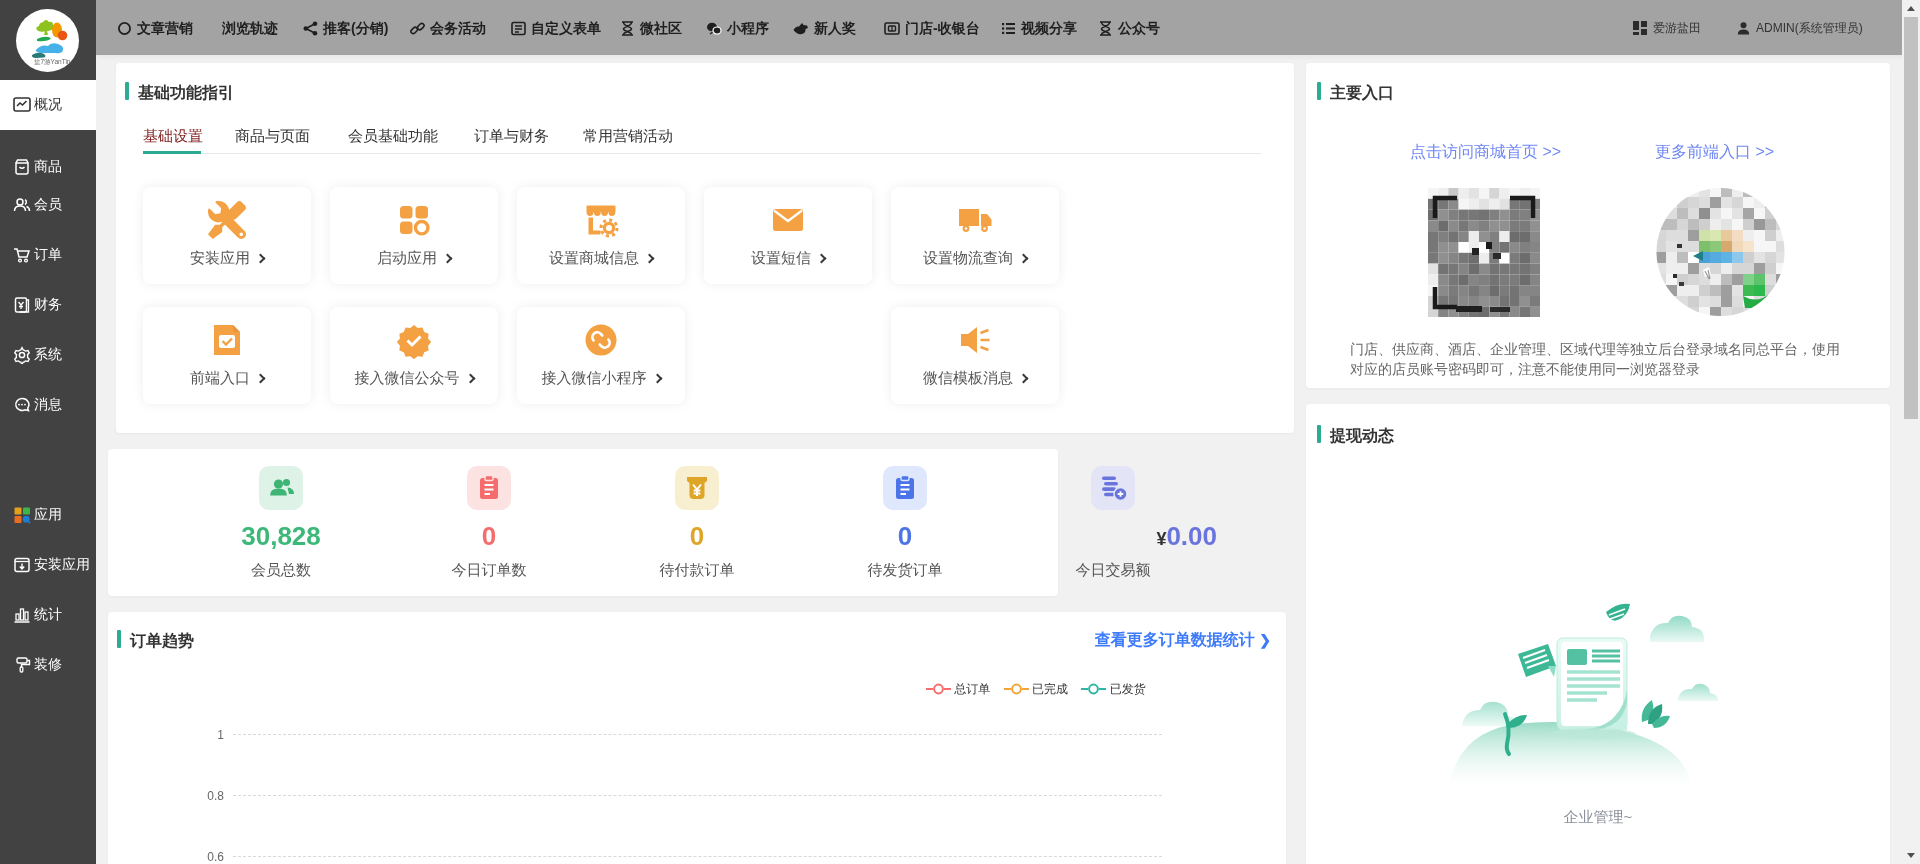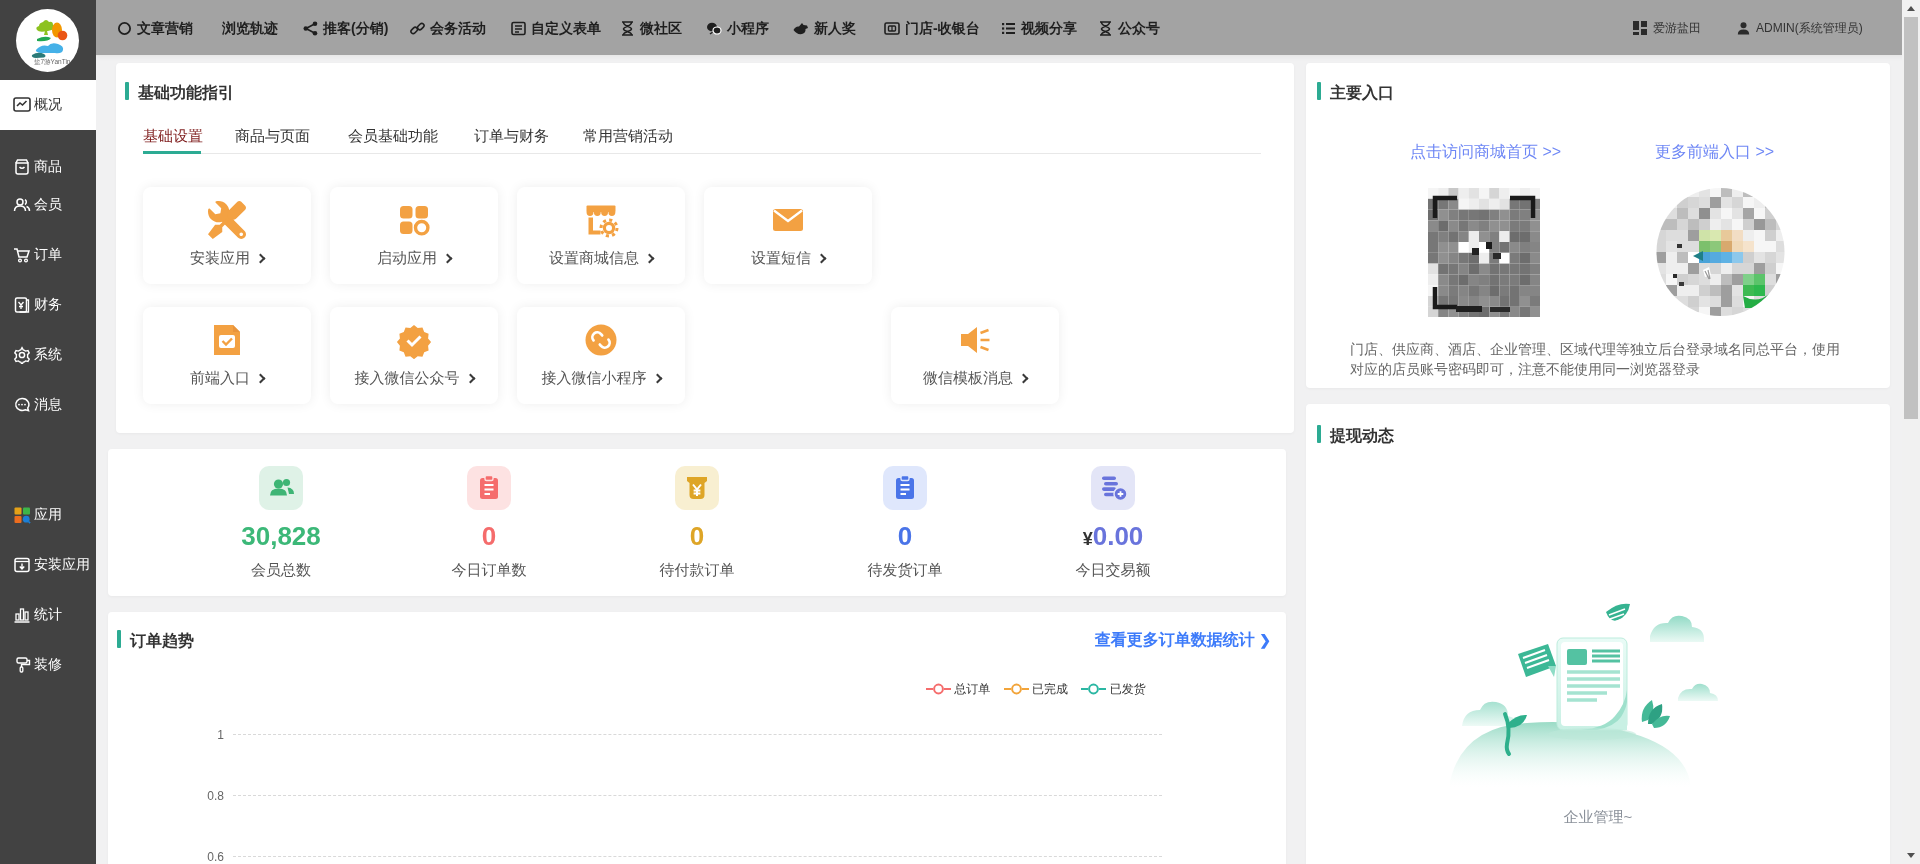"设置物流查询" div.fbtn { html: none -> <div> <svg> <g> <path></path> <path></path> <circle></circle> <circle></circle> </g> <circle></circle> <circle></circle> </svg> <div>设置物流查询<span></span></div> </div> }
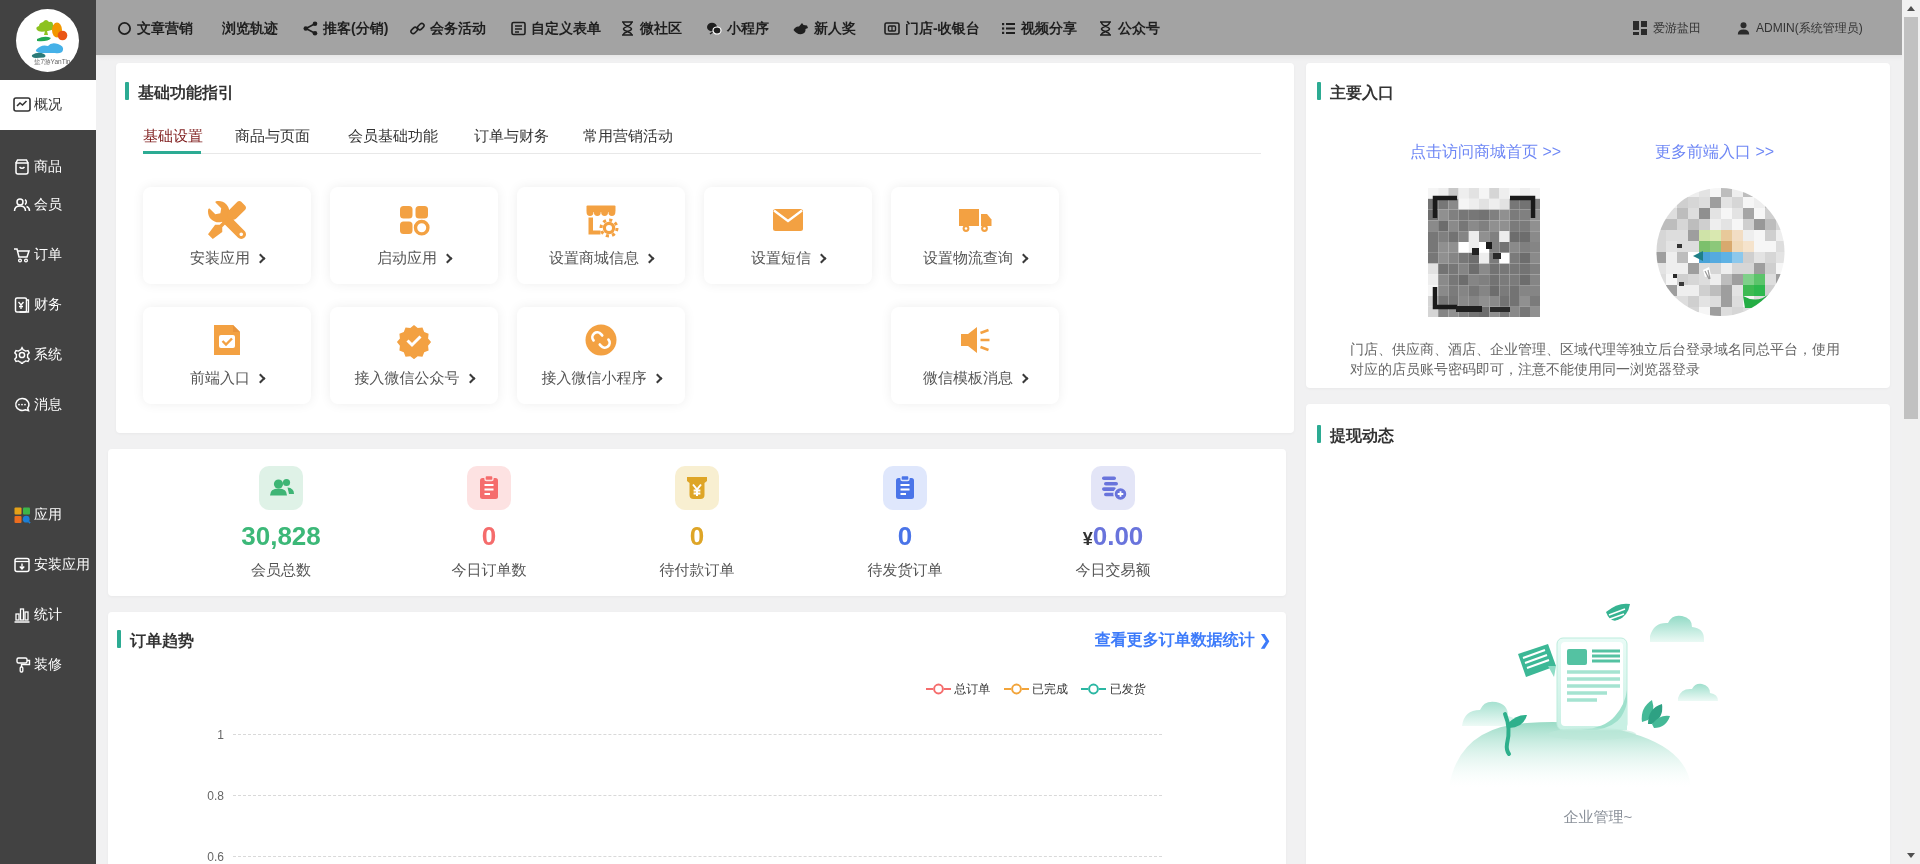"30,828" div.card { width: 1178px -> 950px }
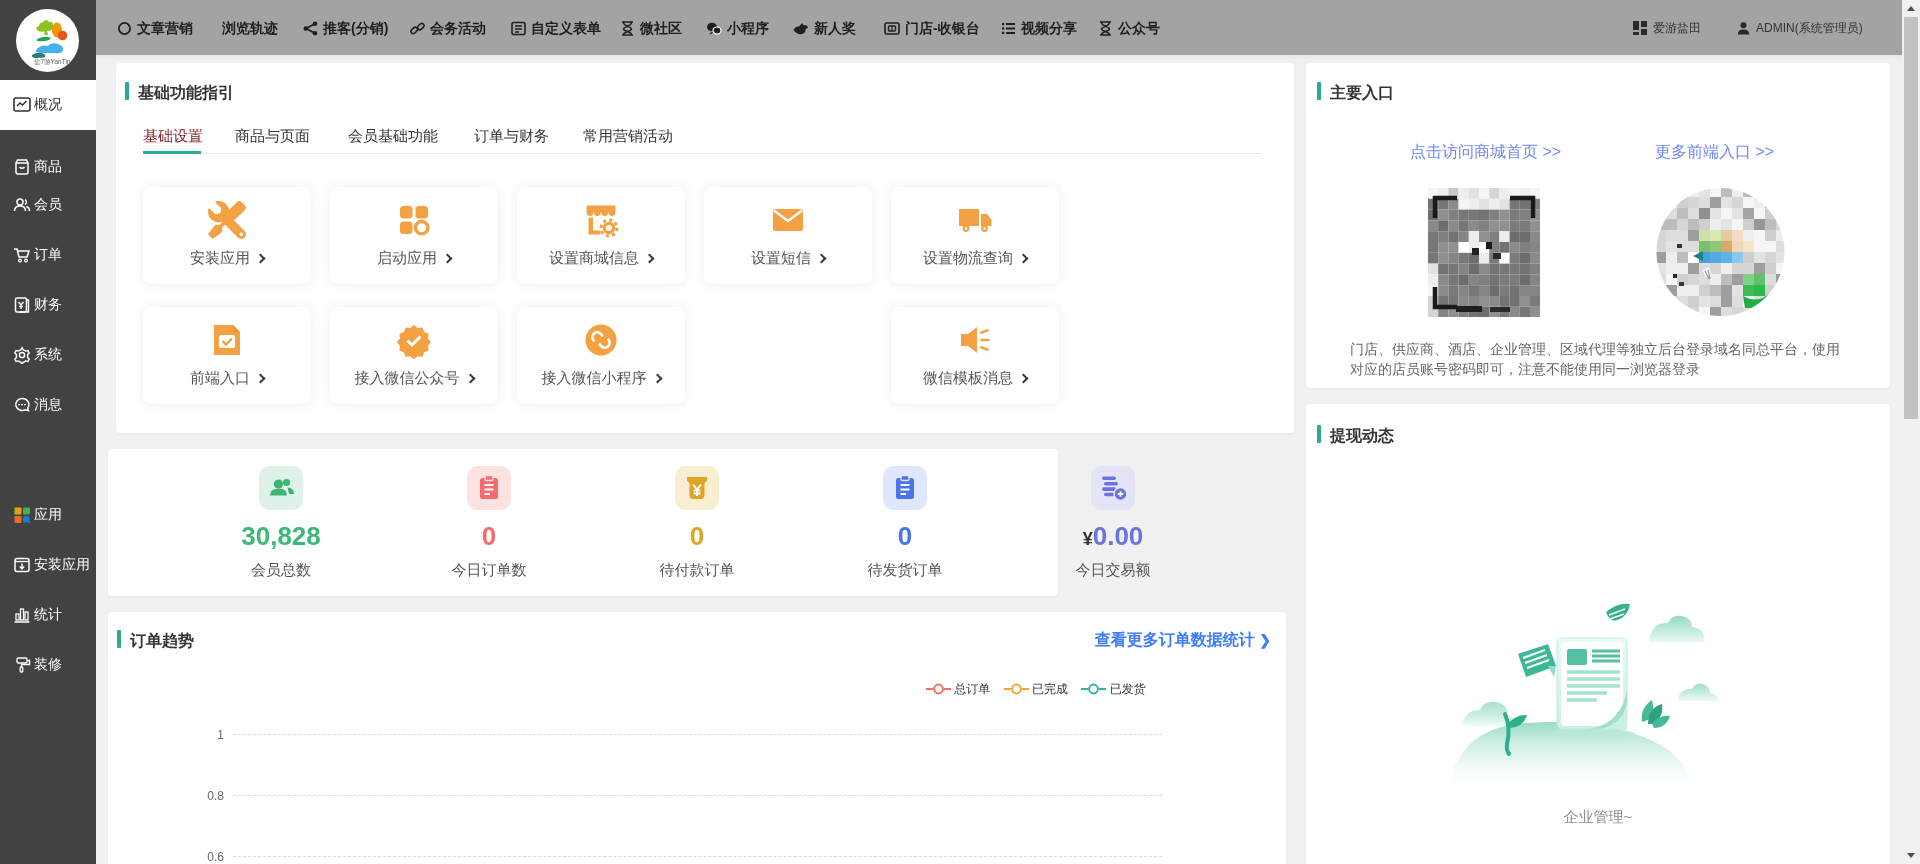"¥0.00" div.snum { text-align: none -> right }
